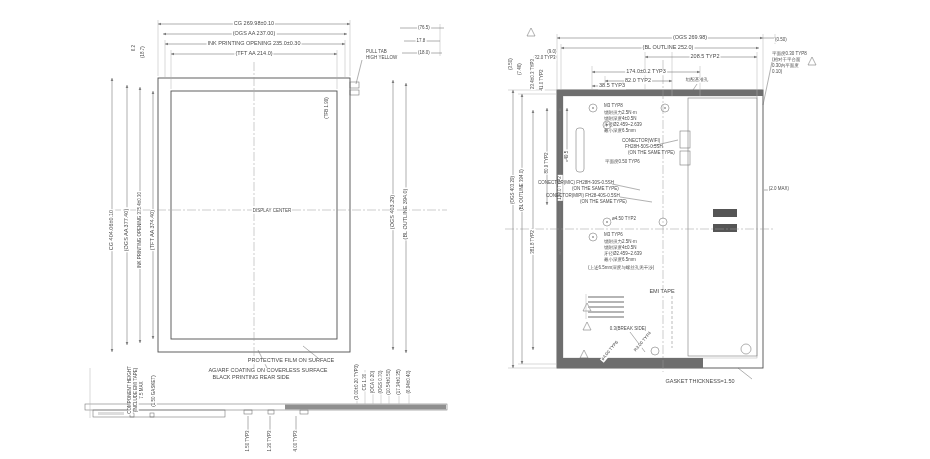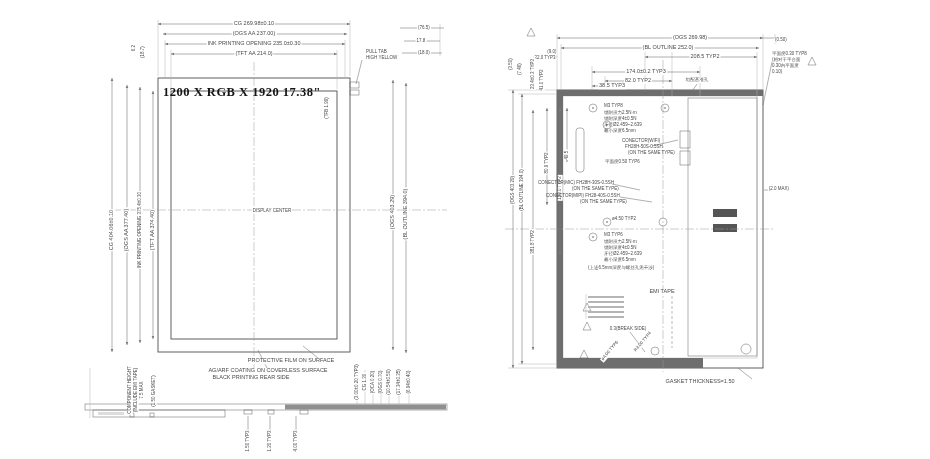"1200 X RGB X 1920" span.lbl { html: <span>1200 X RGB X 1920 17.38"</span> -> none }
